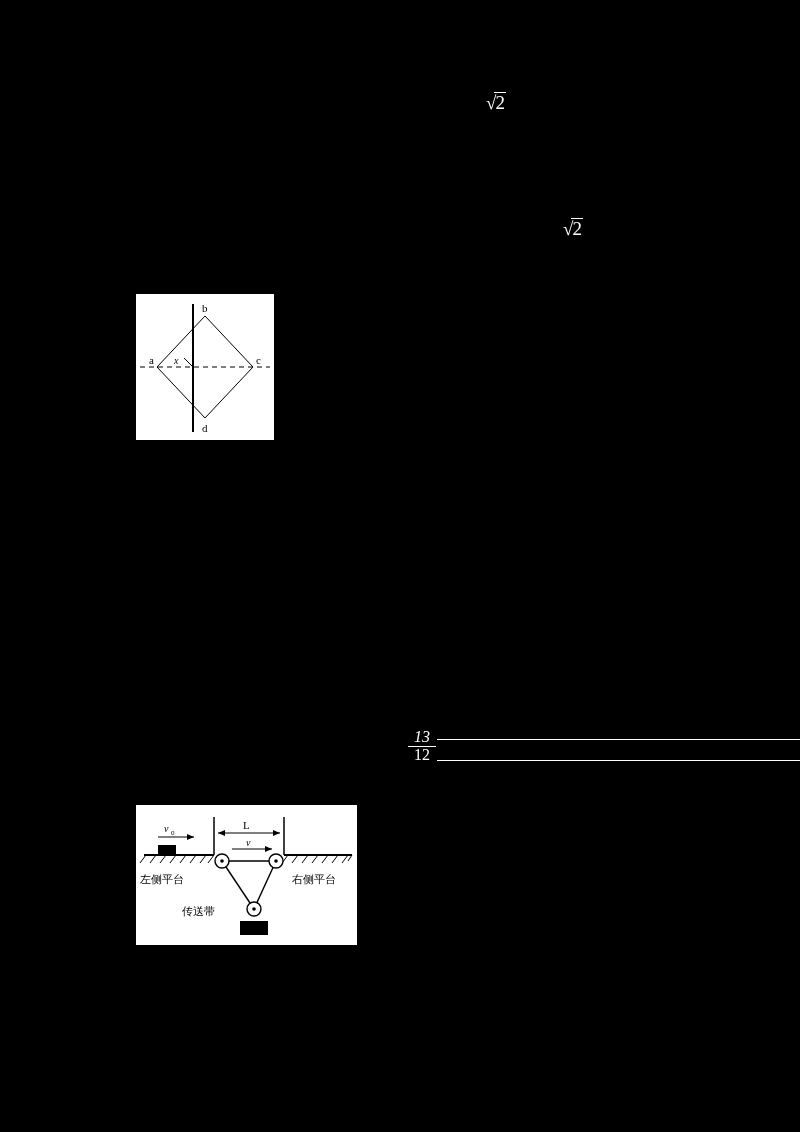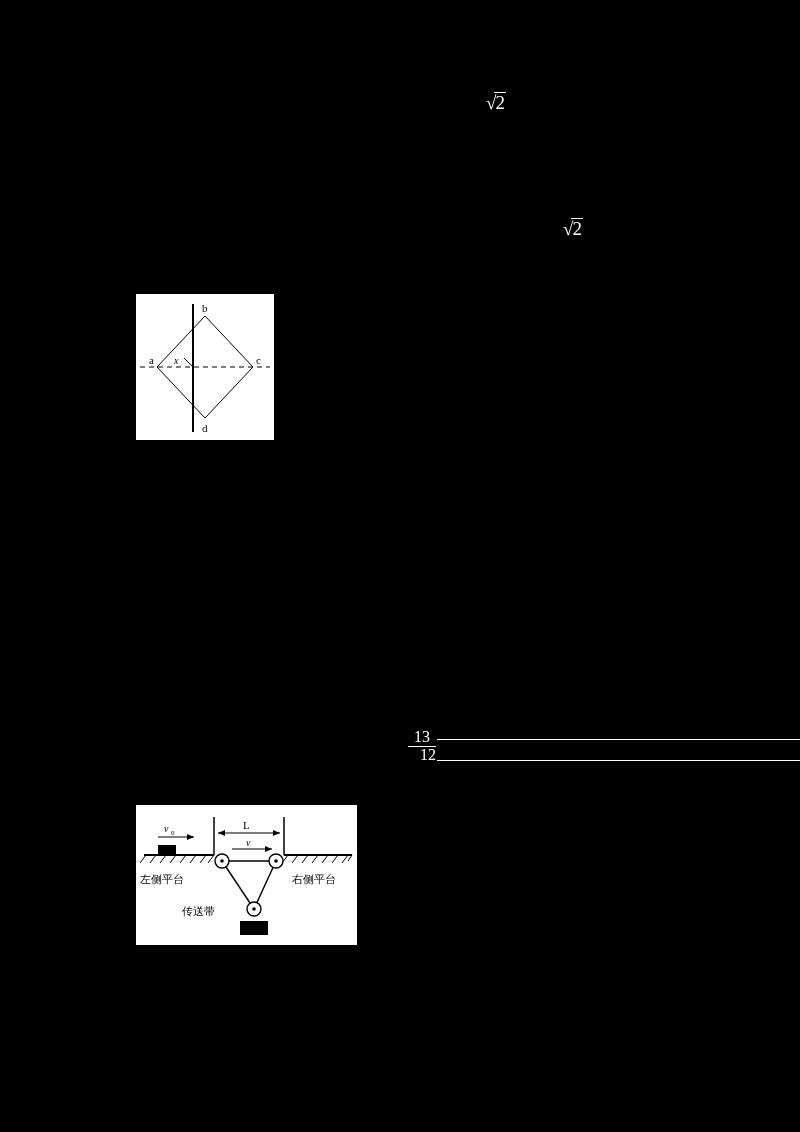"13" .fraction .num { font-style: none -> italic }
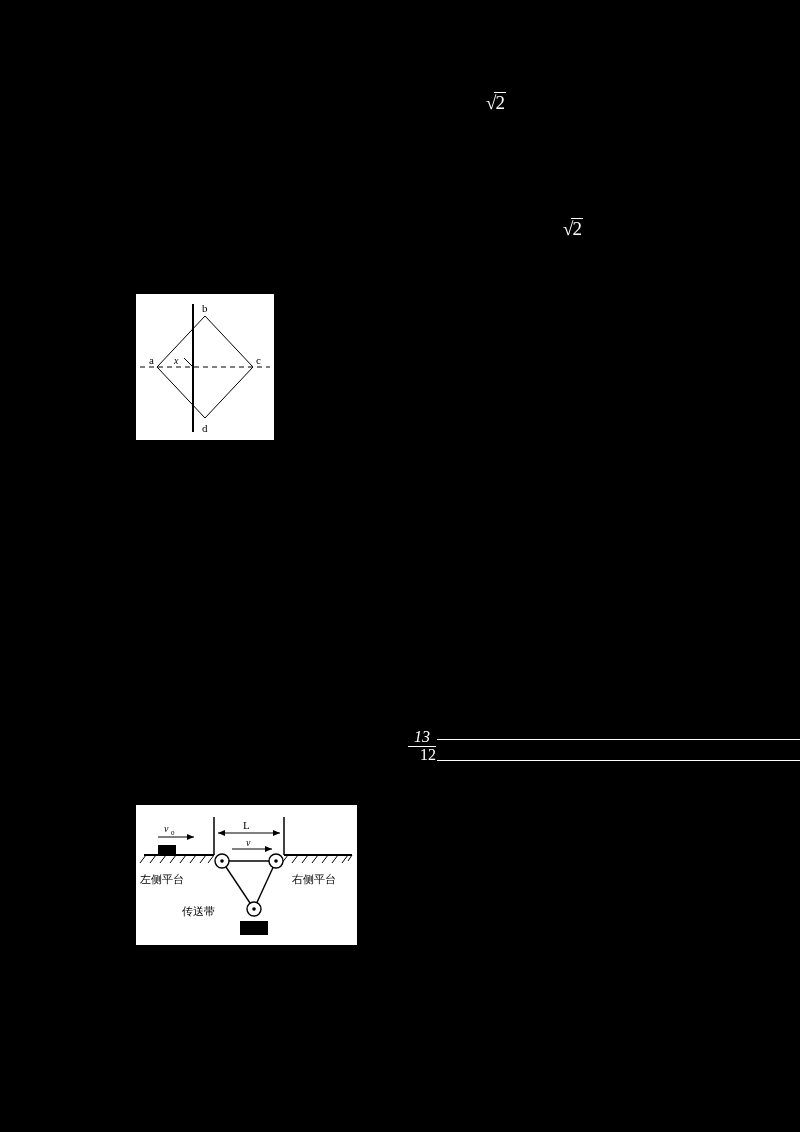"12" .fraction .den { text-align: right -> none }
